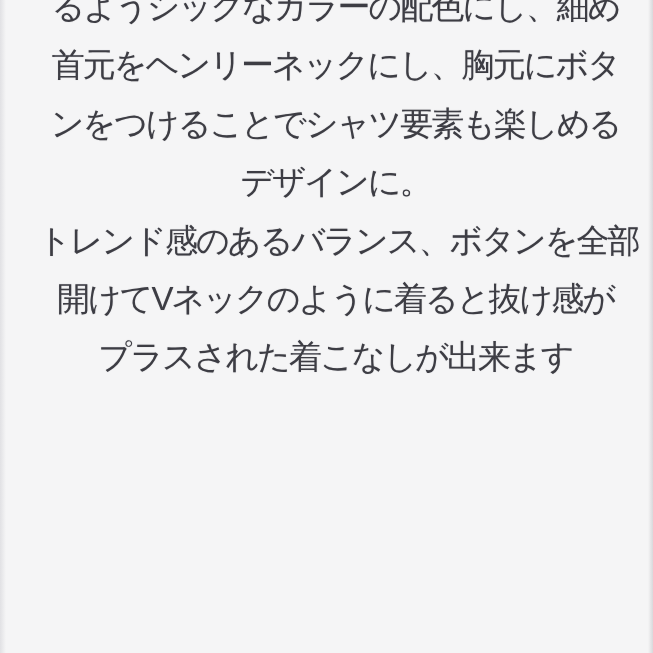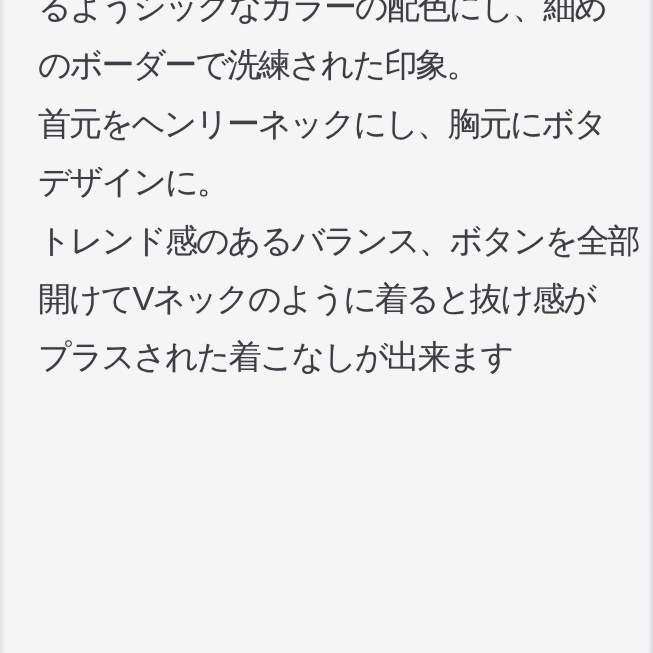"るようシックなカラーの配色にし、細め" .screen { text-align: none -> center }
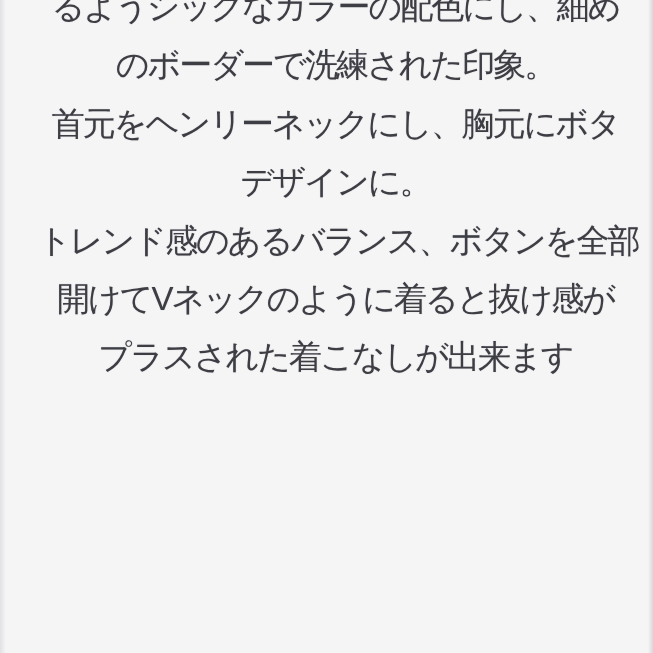"のボーダーで洗練された印象。" div.line { html: <div>のボーダーで洗練された印象。</div> -> none }
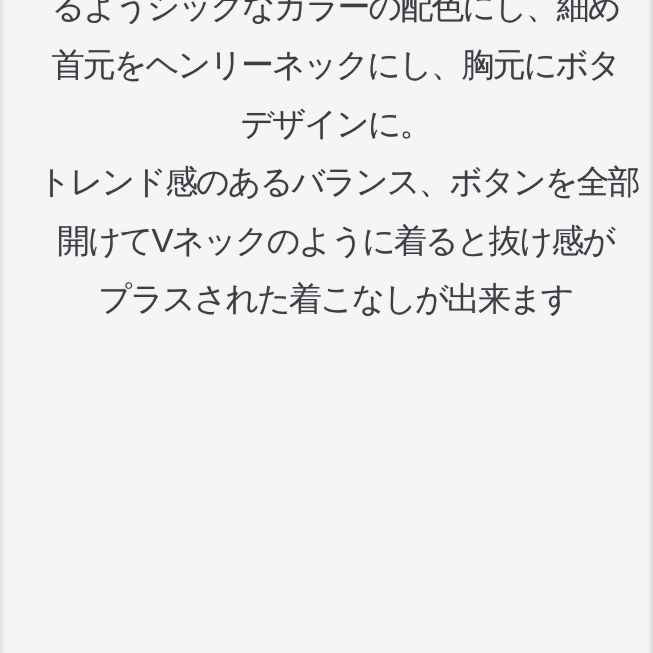"ンをつけることでシャツ要素も楽しめる" div.line { html: none -> <div>ンをつけることでシャツ要素も楽しめる</div> }
